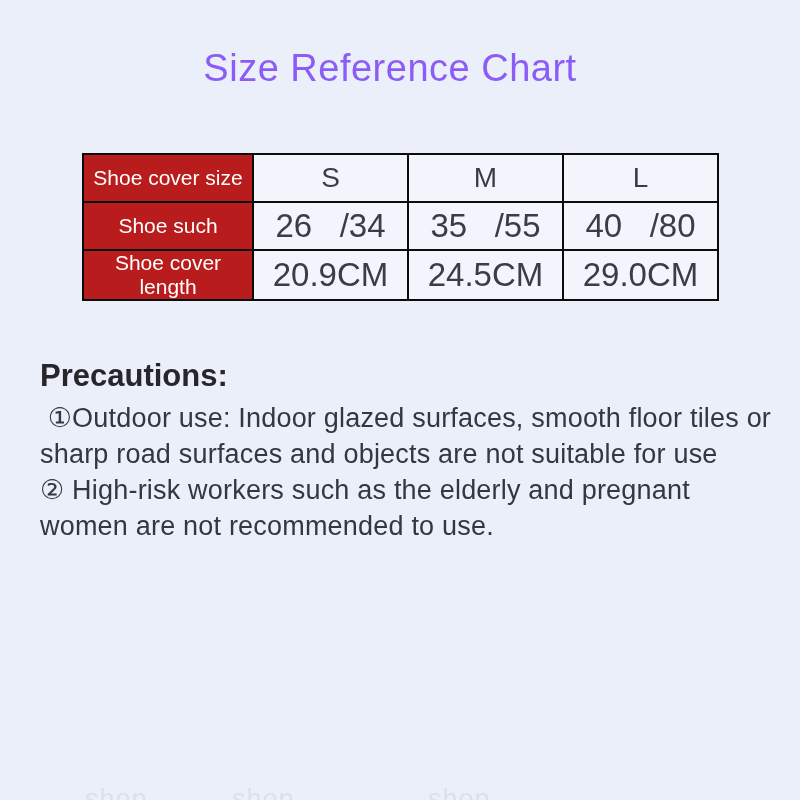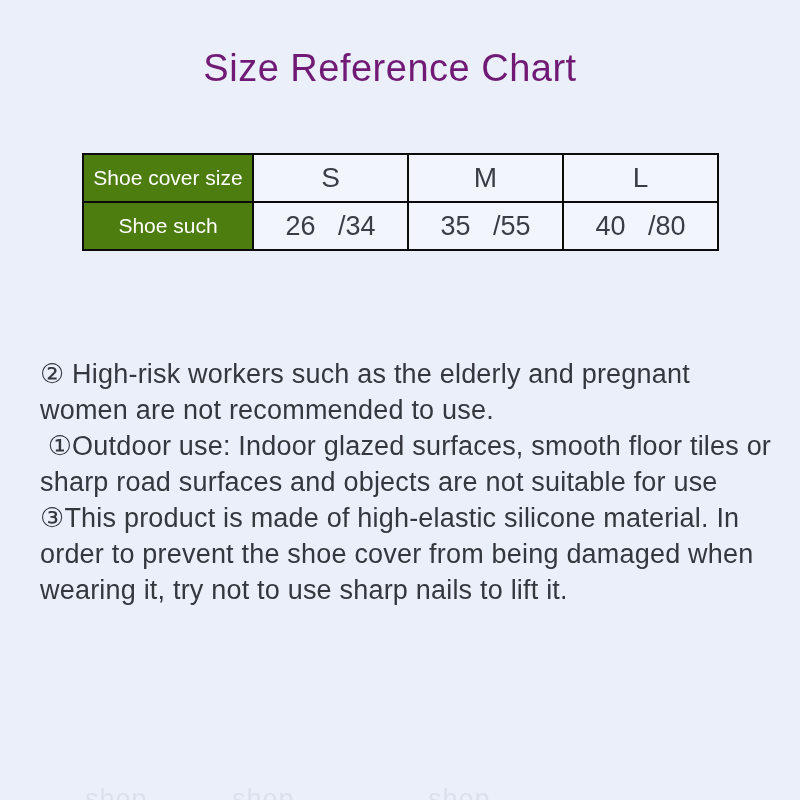"Size Reference Chart" .page-title { color: #701a75 -> #8b5cf6 }
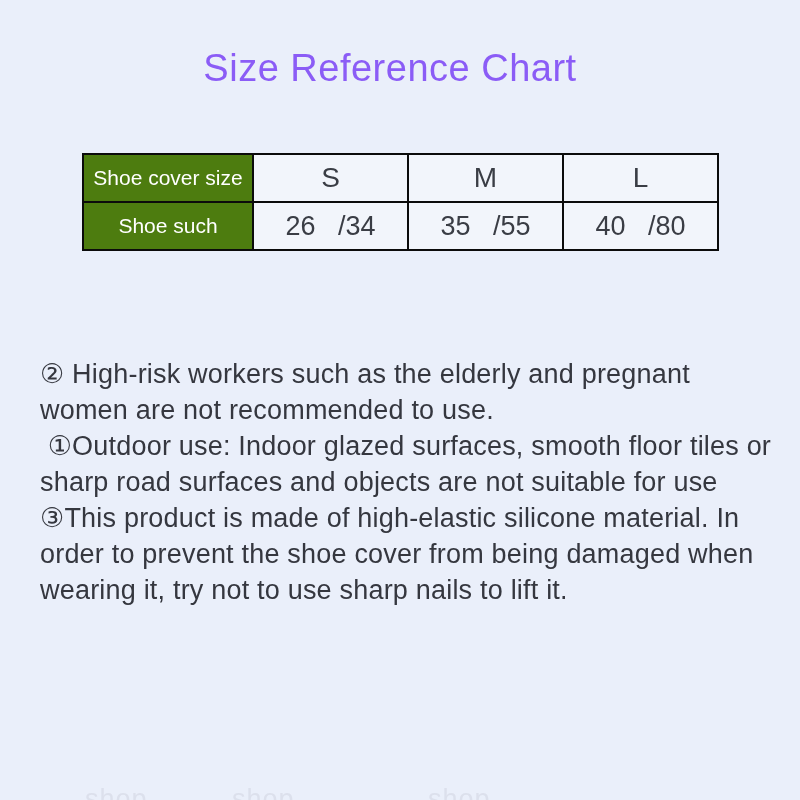"Shoe cover size" .size-table td.label-cell { background: #4d7c0f -> #b91c1c }
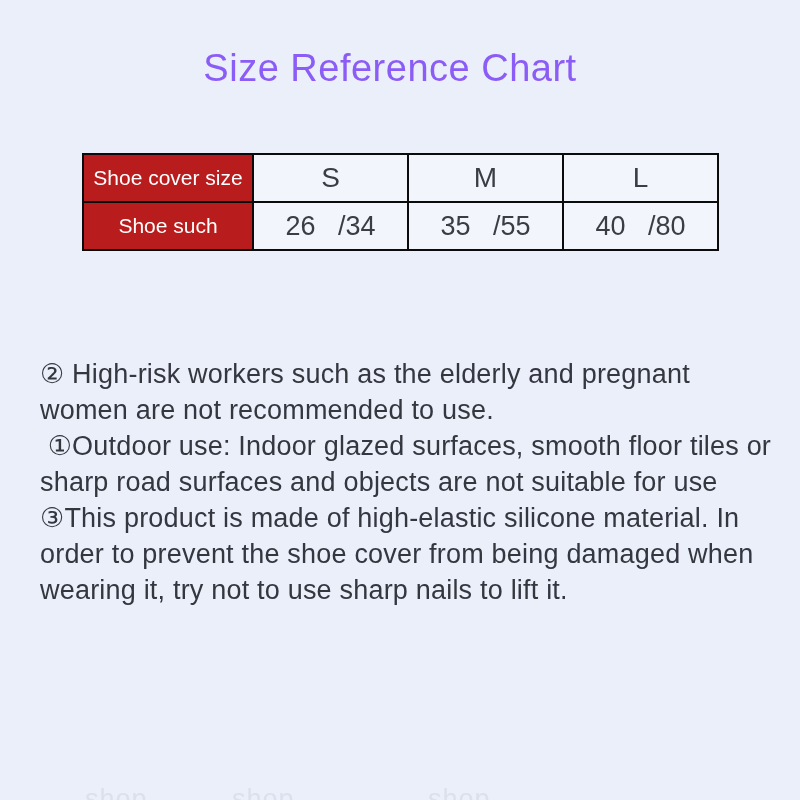"26 /34" .size-table td.value-cell { font-size: 27px -> 33px }
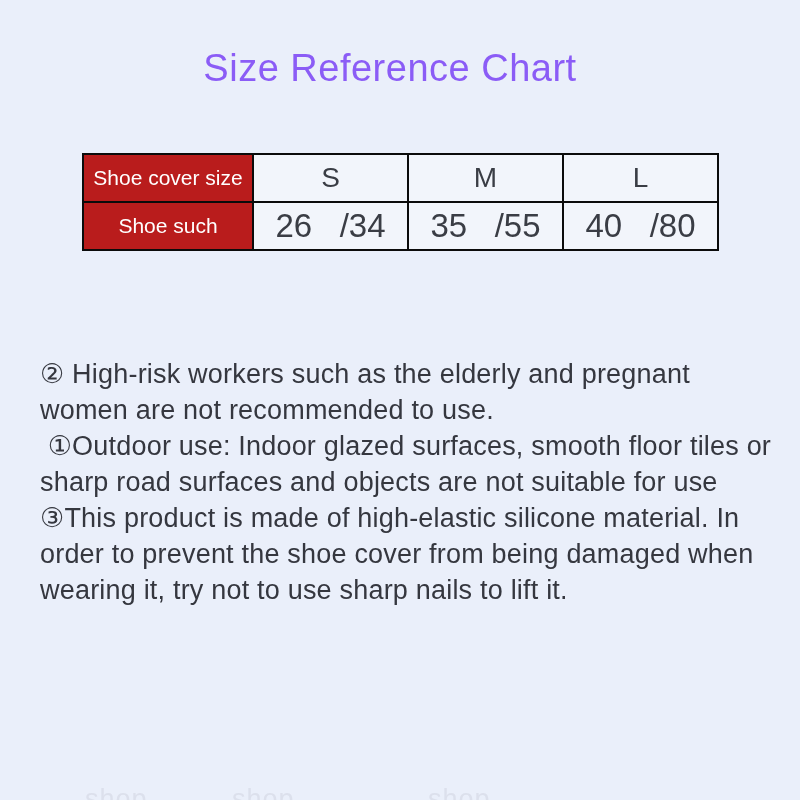"Shoe cover length" tr { html: none -> <tr> <td>Shoe cover length</td> <td>20.9CM</td> <td>24.5CM</td> <td>29.0CM</td> </tr> }
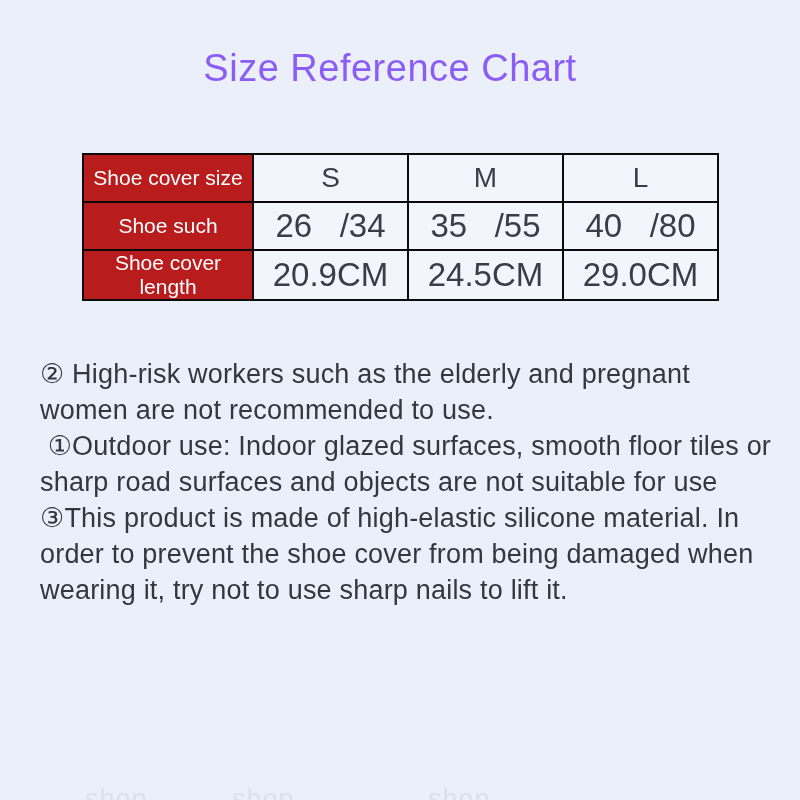"Precautions:" h2.precautions-heading { html: none -> <h2>Precautions:</h2> }
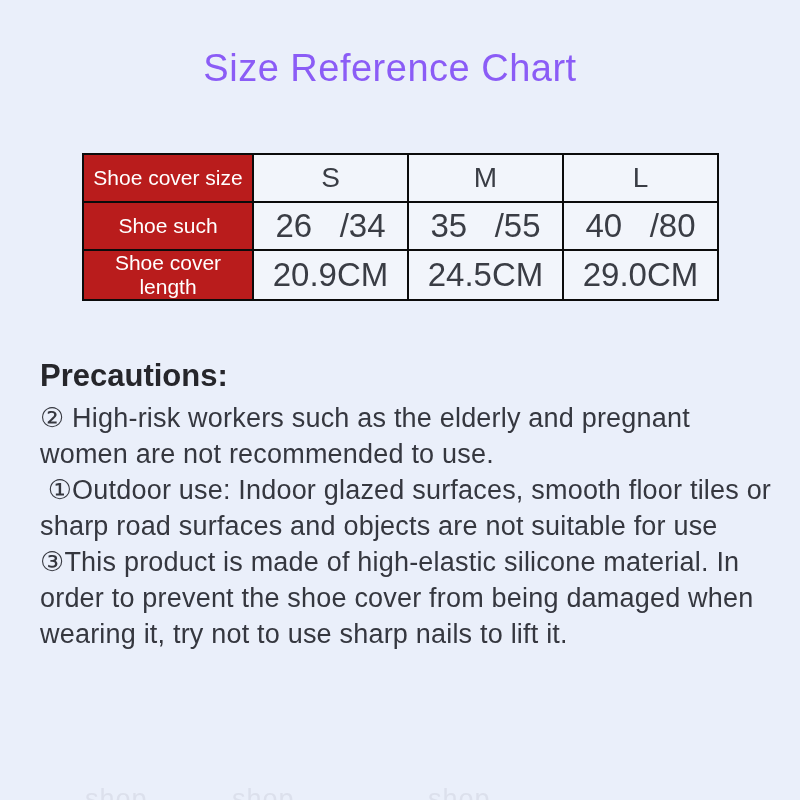"② High-risk workers such as" p { order: before "①Outdoor use: Indoor glazed surfaces," -> after "①Outdoor use: Indoor glazed surfaces," }
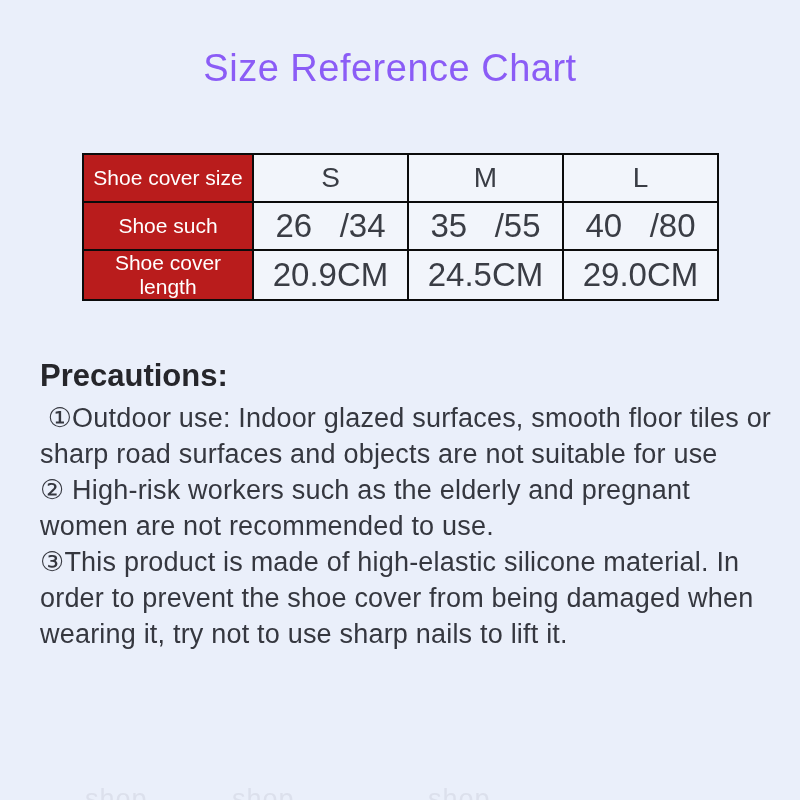"③This product is made of" p { html: <p>③This product is made of high-elastic silicone material. In order to prevent the shoe cover from being damaged when wearing it, try not to use sharp nails to lift it.</p> -> none }
